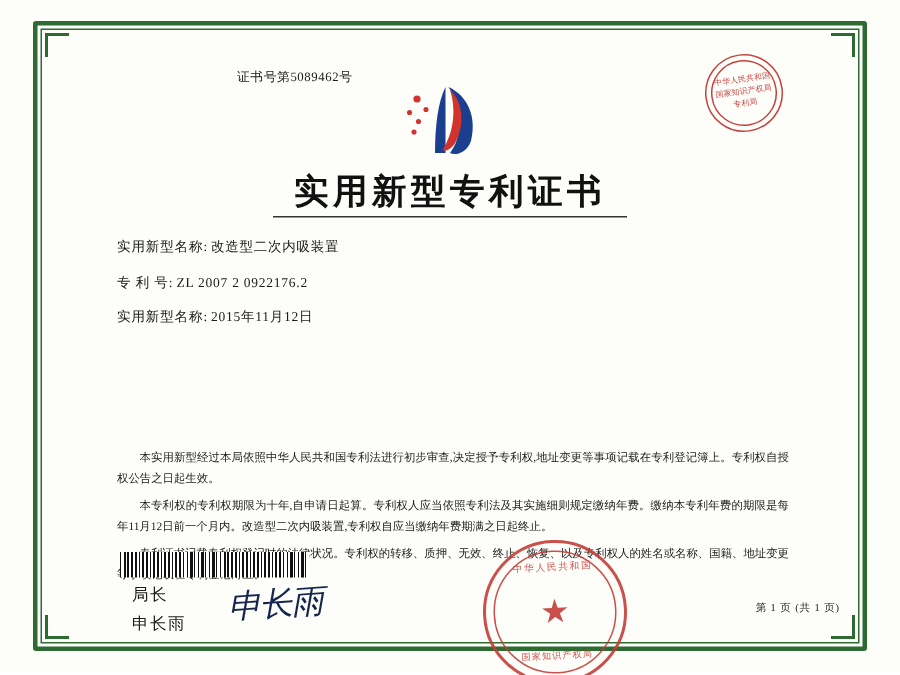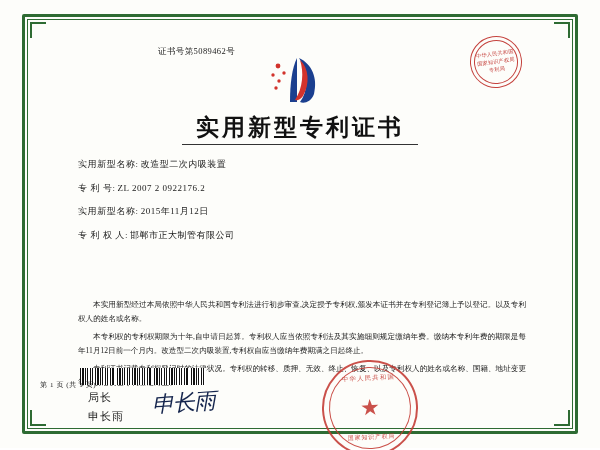"专 利 权 人:" div.frow { html: <div> <span>专 利 权 人:</span> <span>邯郸市正大制管有限公司</span> </div> -> none }
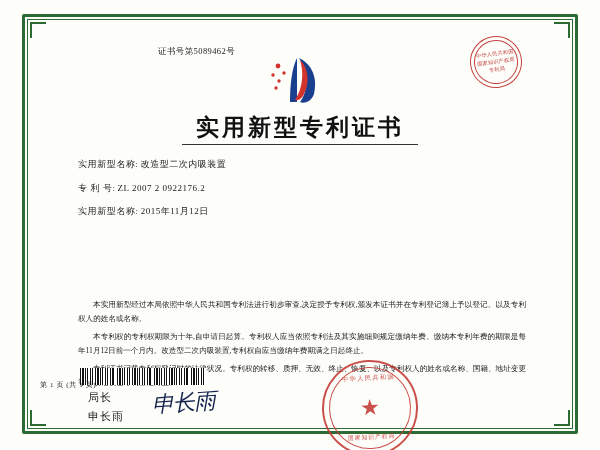"本实用新型经过本局依照中华人民共和国专利法进行初步审查,决定授予专利权,颁发本证" p { text: ,颁发本证书并在专利登记簿上予以登记。以及专利权人的姓名或名称 -> ,地址变更等事项记载在专利登记簿上。专利权自授权公告之日起生效 }
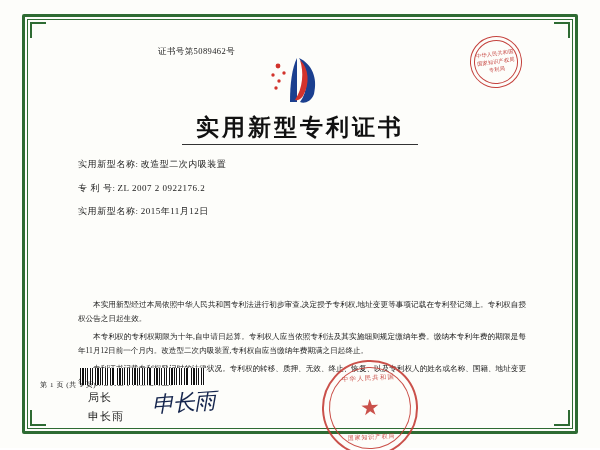"第 1 页 (共 1" .footer { bottom: 28px -> 8px; text-align: left -> right }
